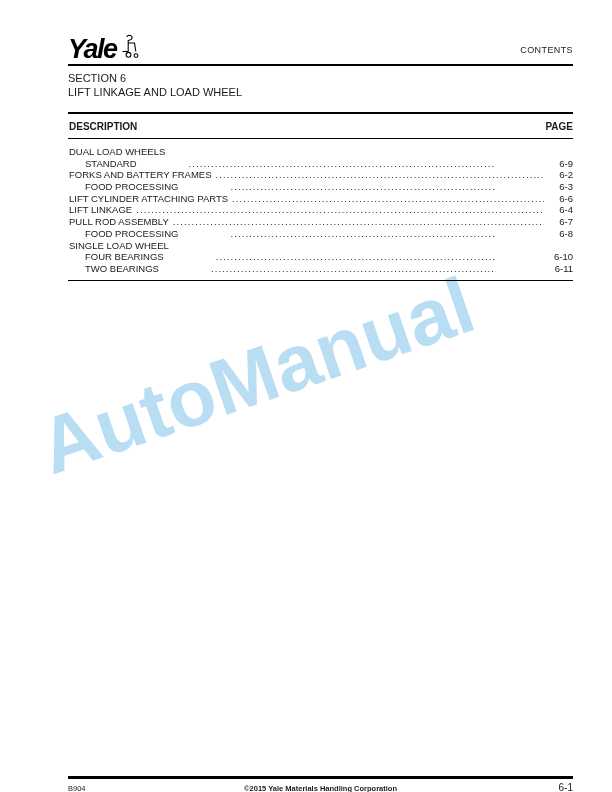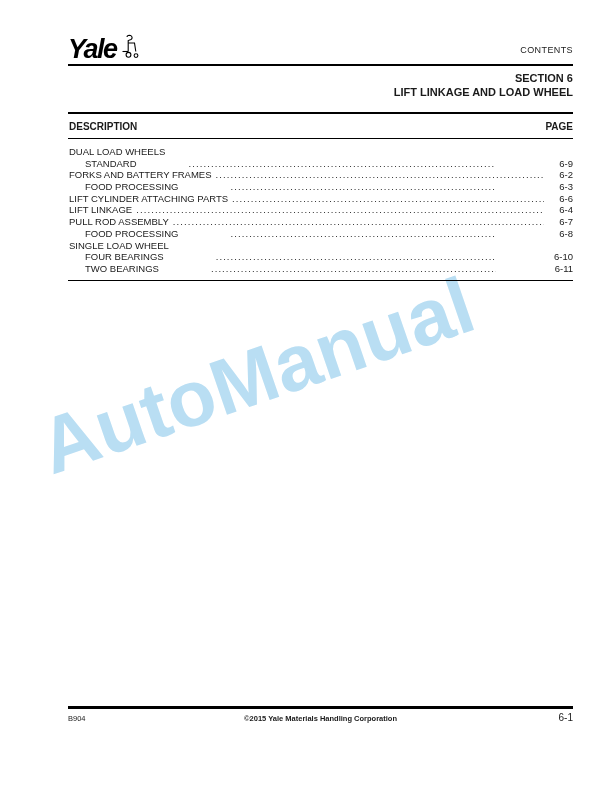"SECTION 6" .section-title { font-weight: bold -> normal; text-align: right -> left }
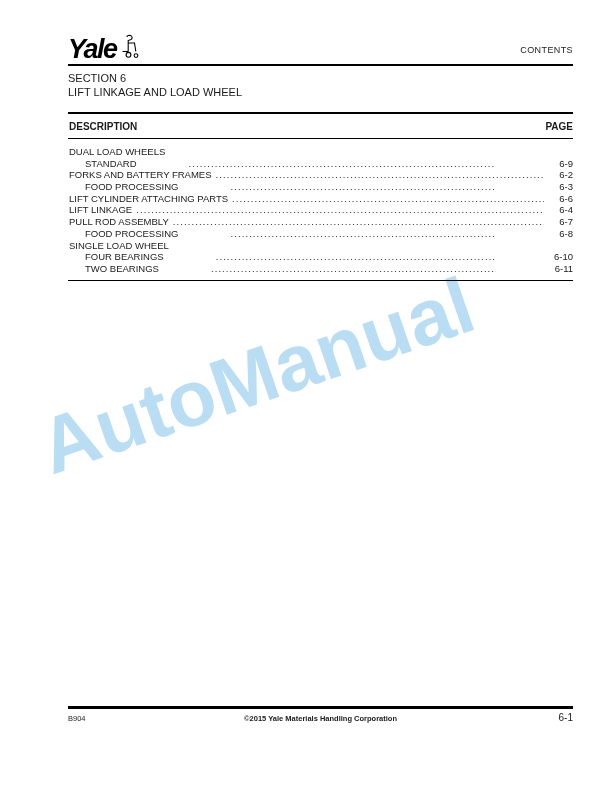"B904" .footer { top: 706px -> 776px }
